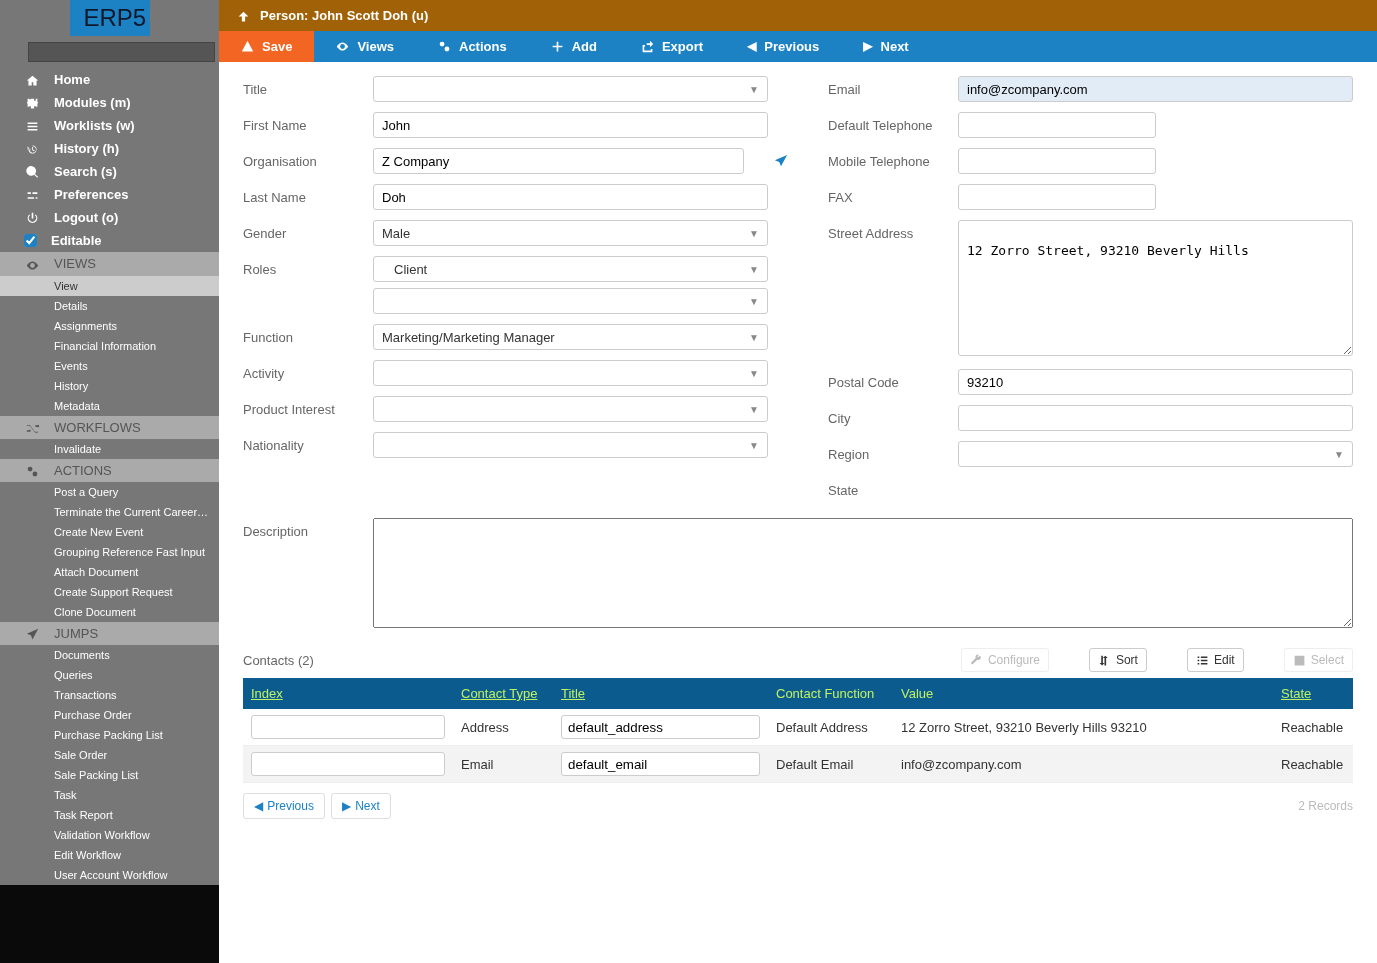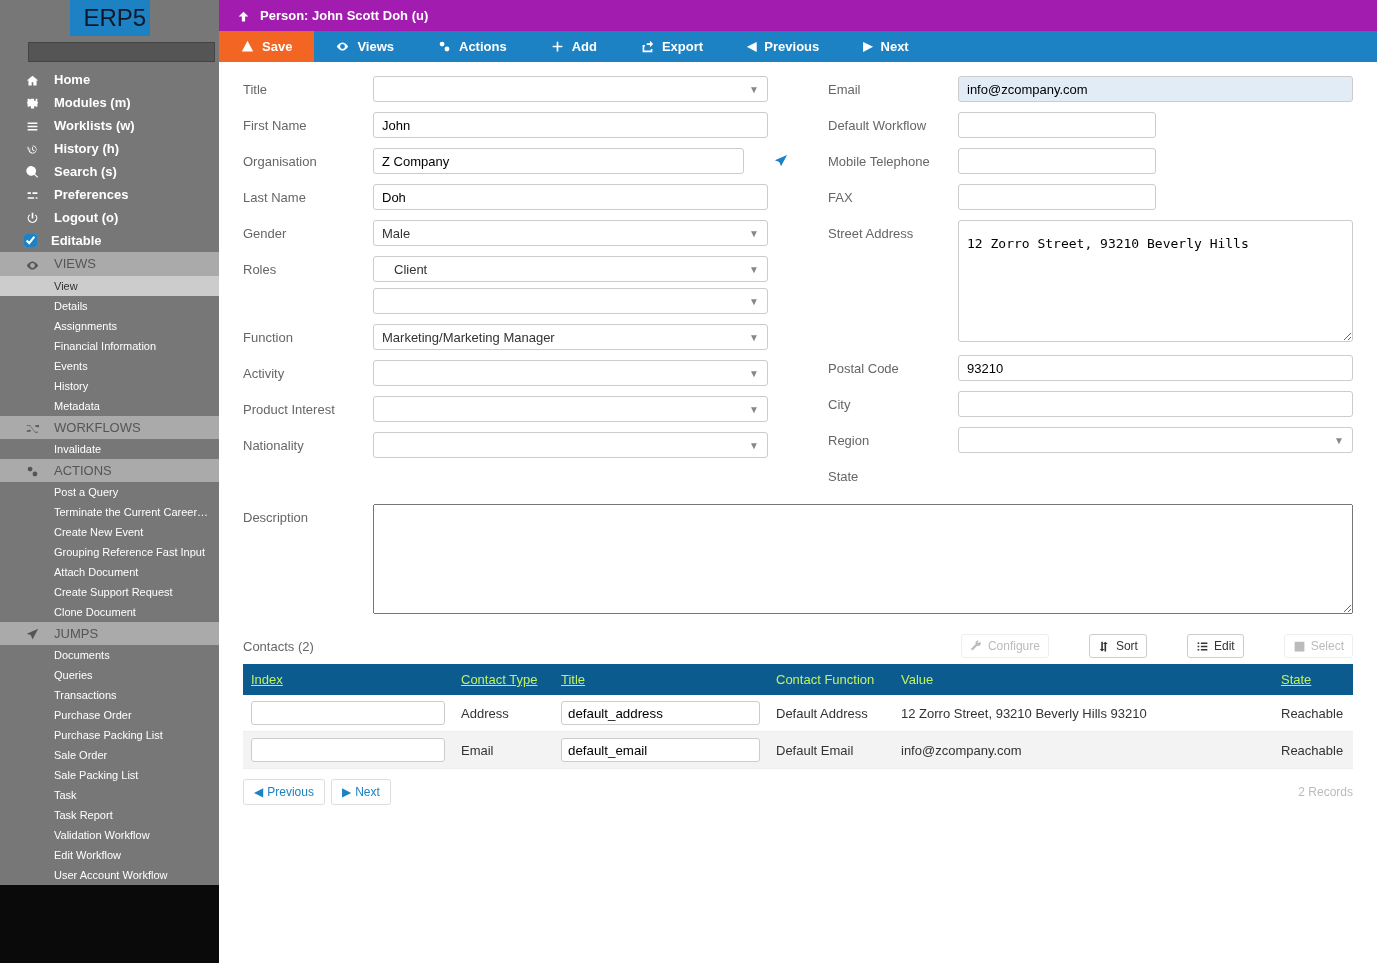"Person: John Scott Doh (u)" .topbar { background: #a21caf -> #a16207 }
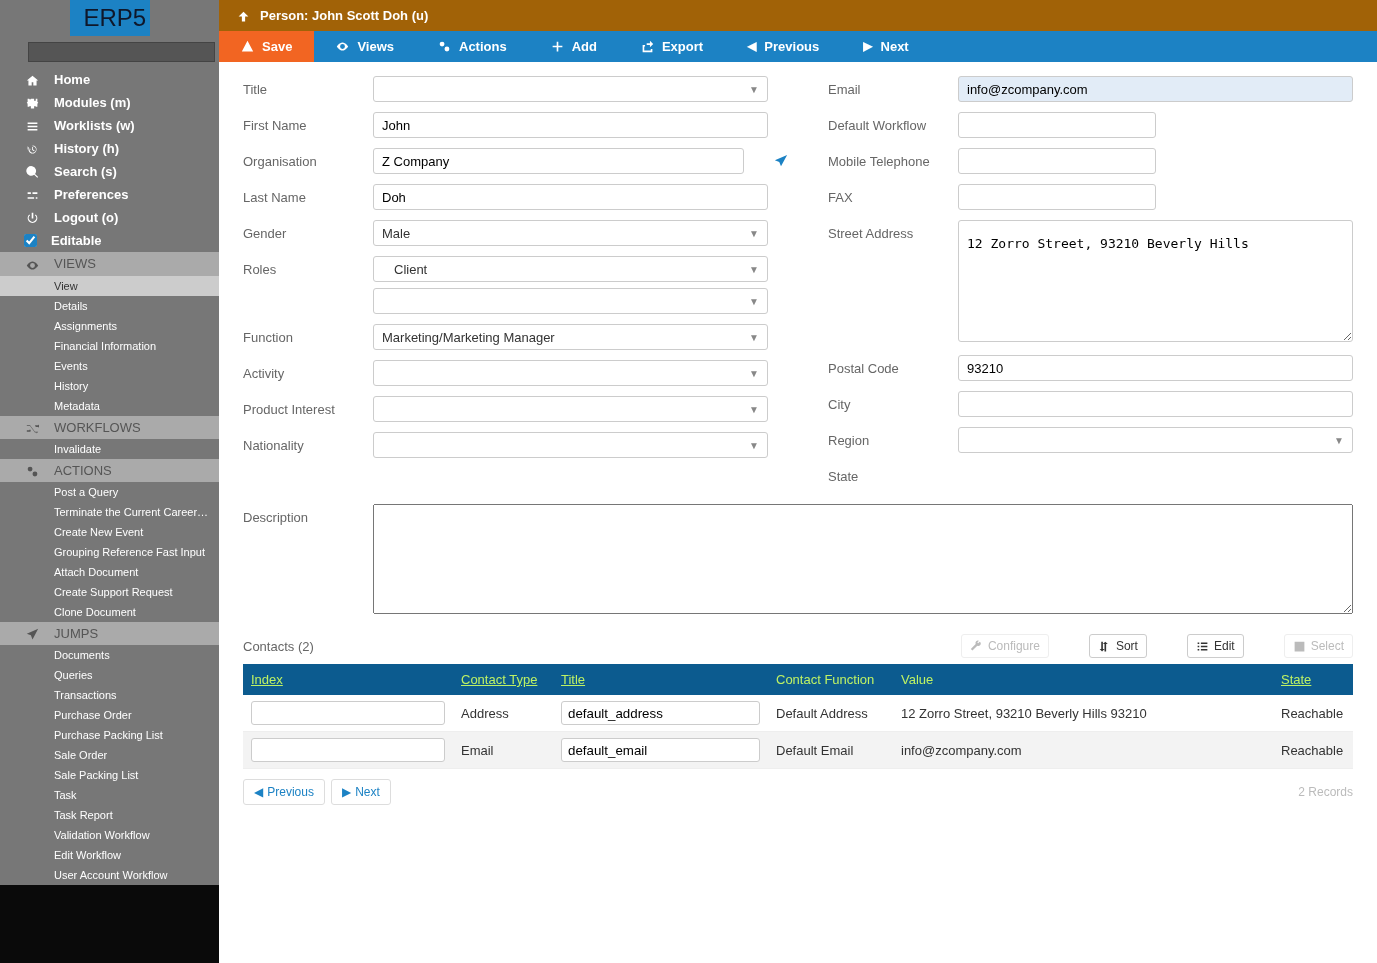"Default Workflow" div.form-label { text: Workflow -> Telephone }
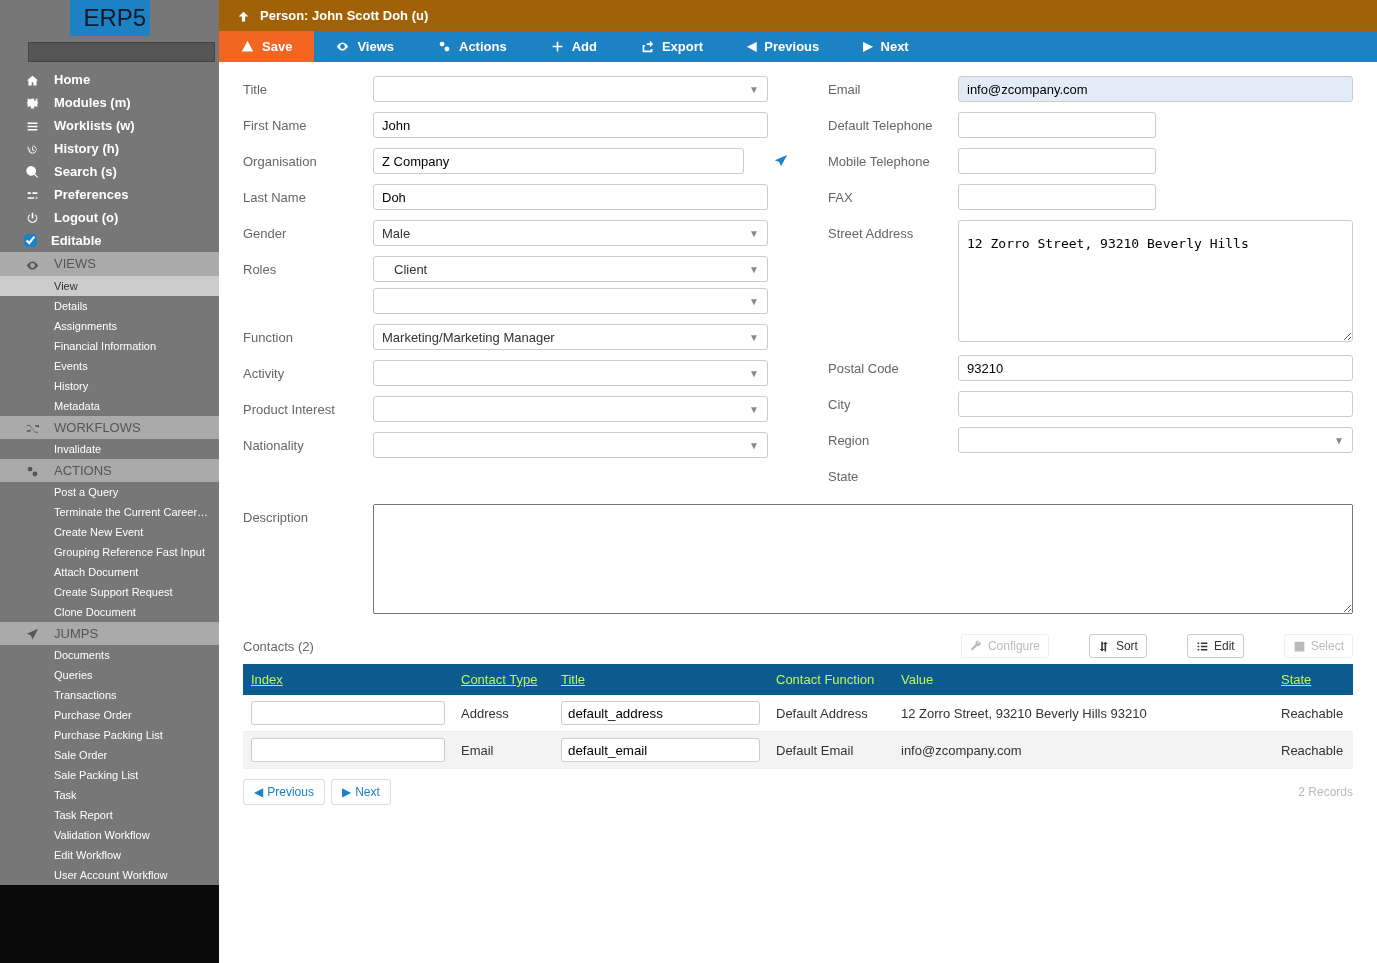"12 Zorro Street, 93210 Beverly Hills" .form-field textarea { padding: 15px 8px -> 22px 8px }
